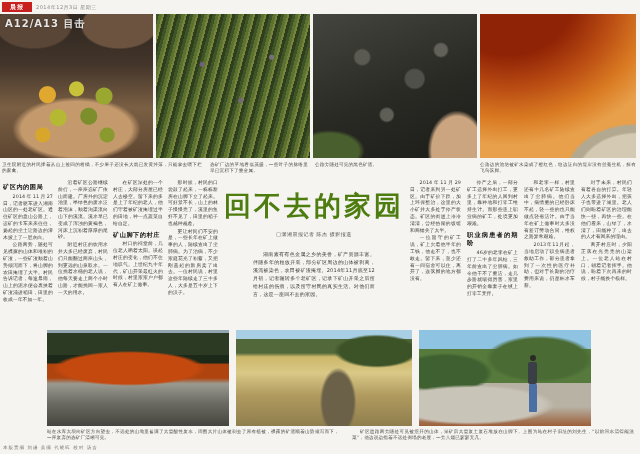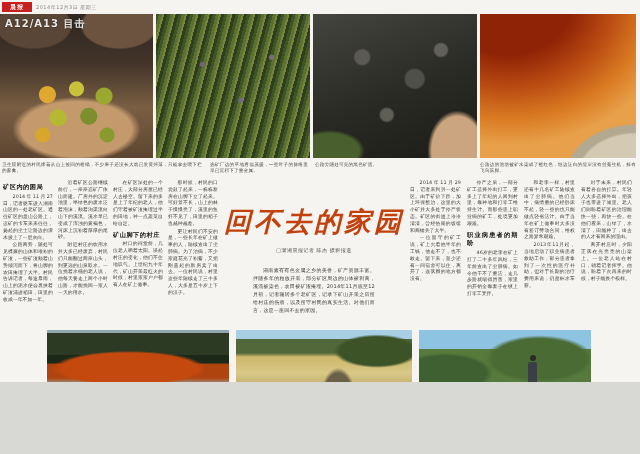"A12/A13 目击" .page { height: 382px -> 454px }
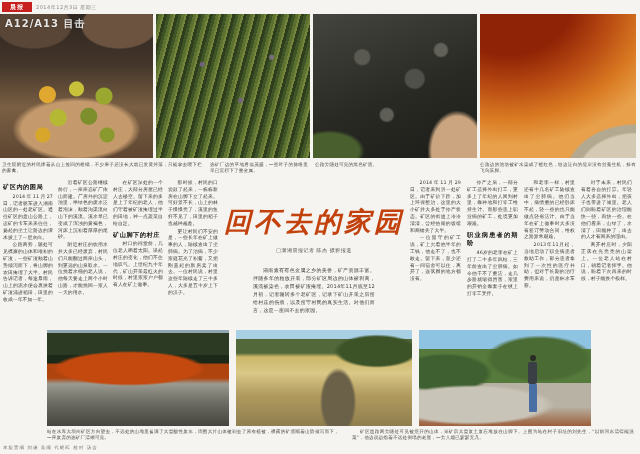"回不去的家园" .headline { color: #c2410c -> #4d7c0f; font-style: italic -> none; margin-top: 20px -> 4px }
